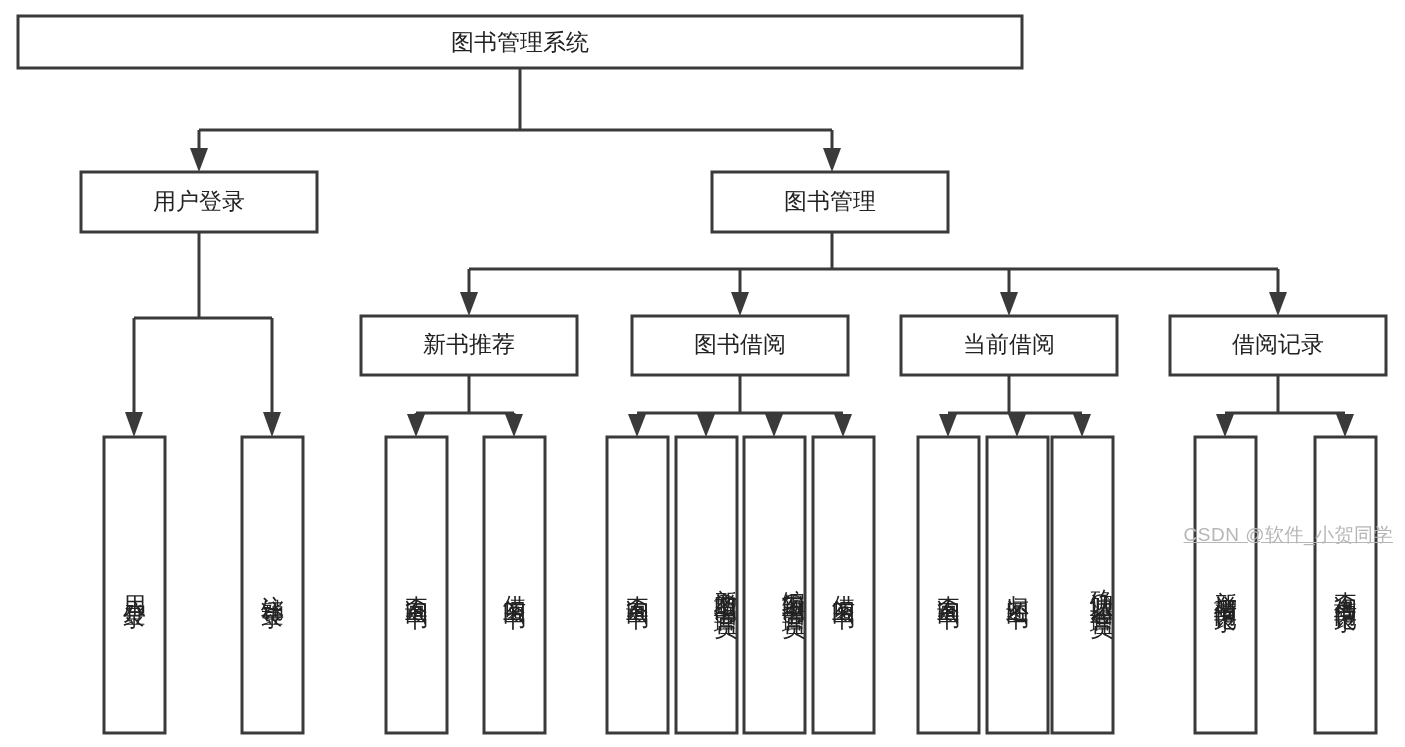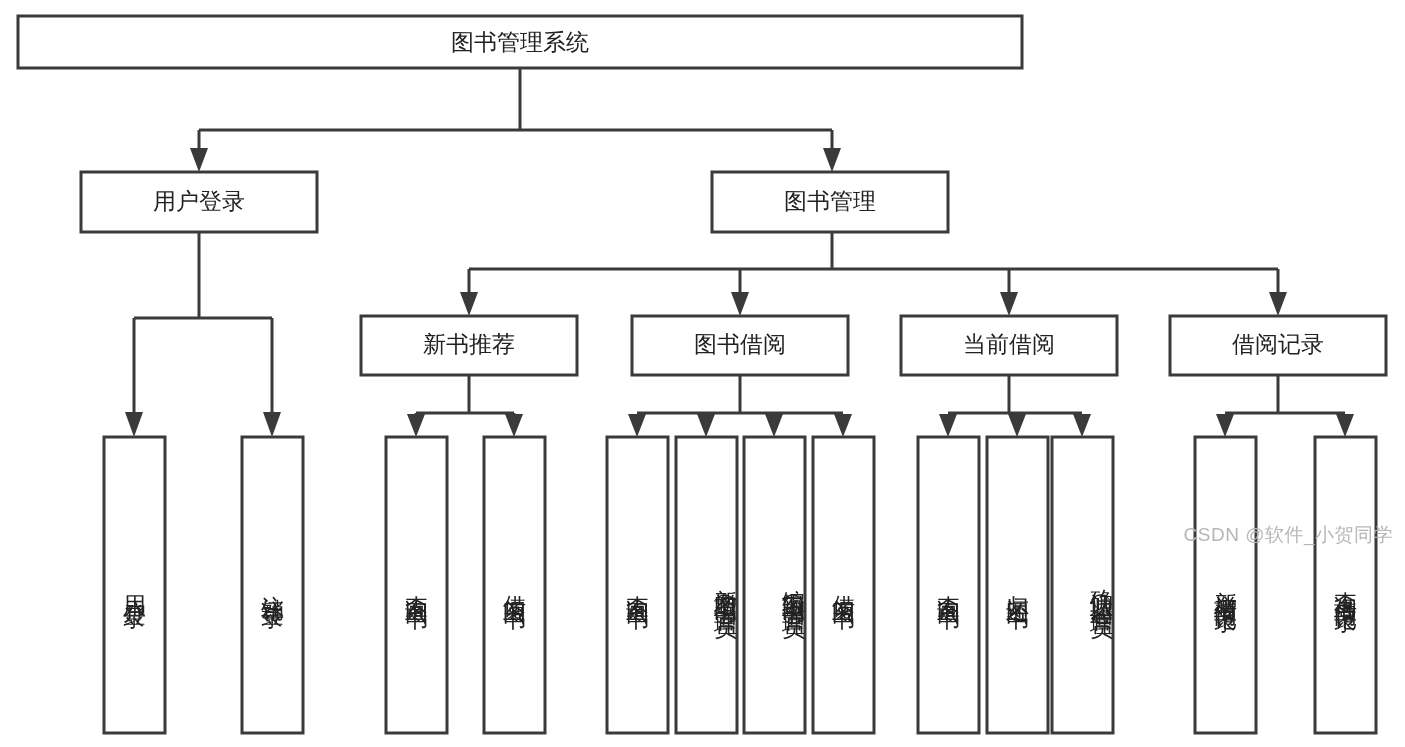"CSDN @软件_小贺同学" .watermark { text-decoration: none -> underline }
